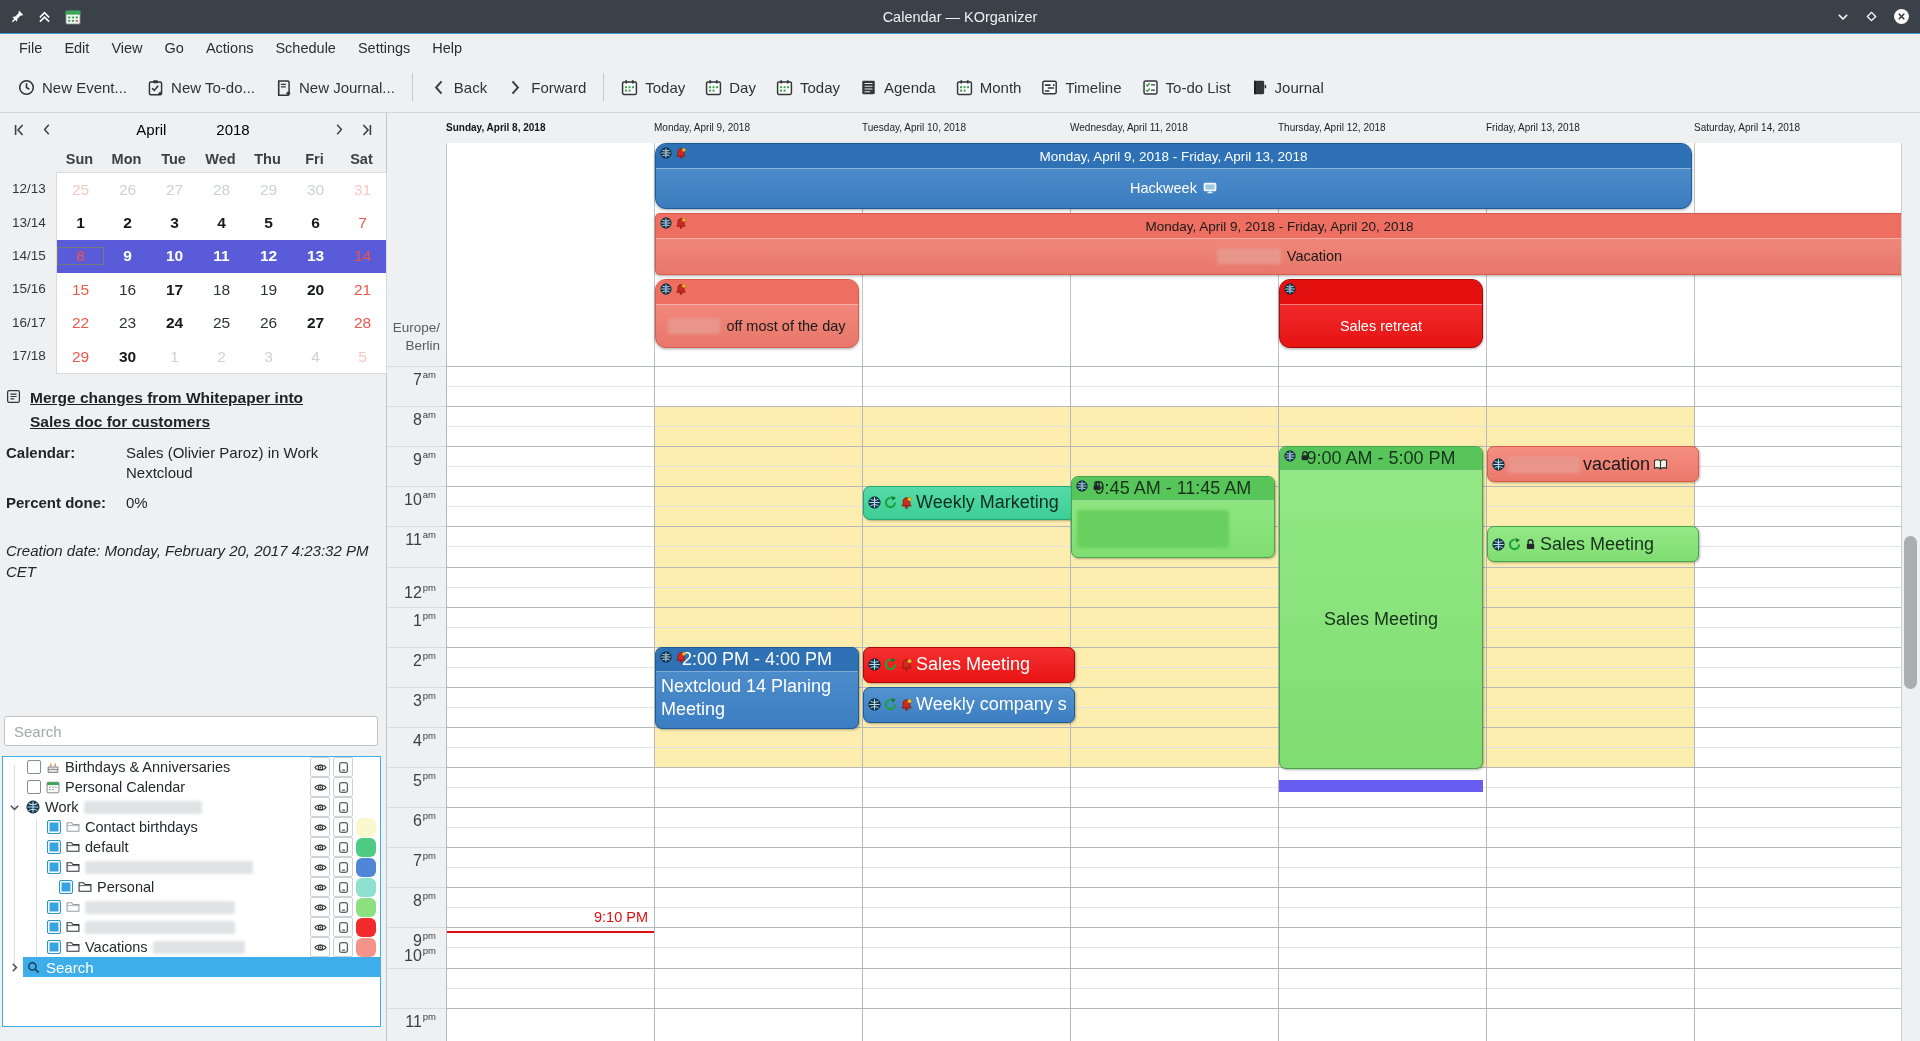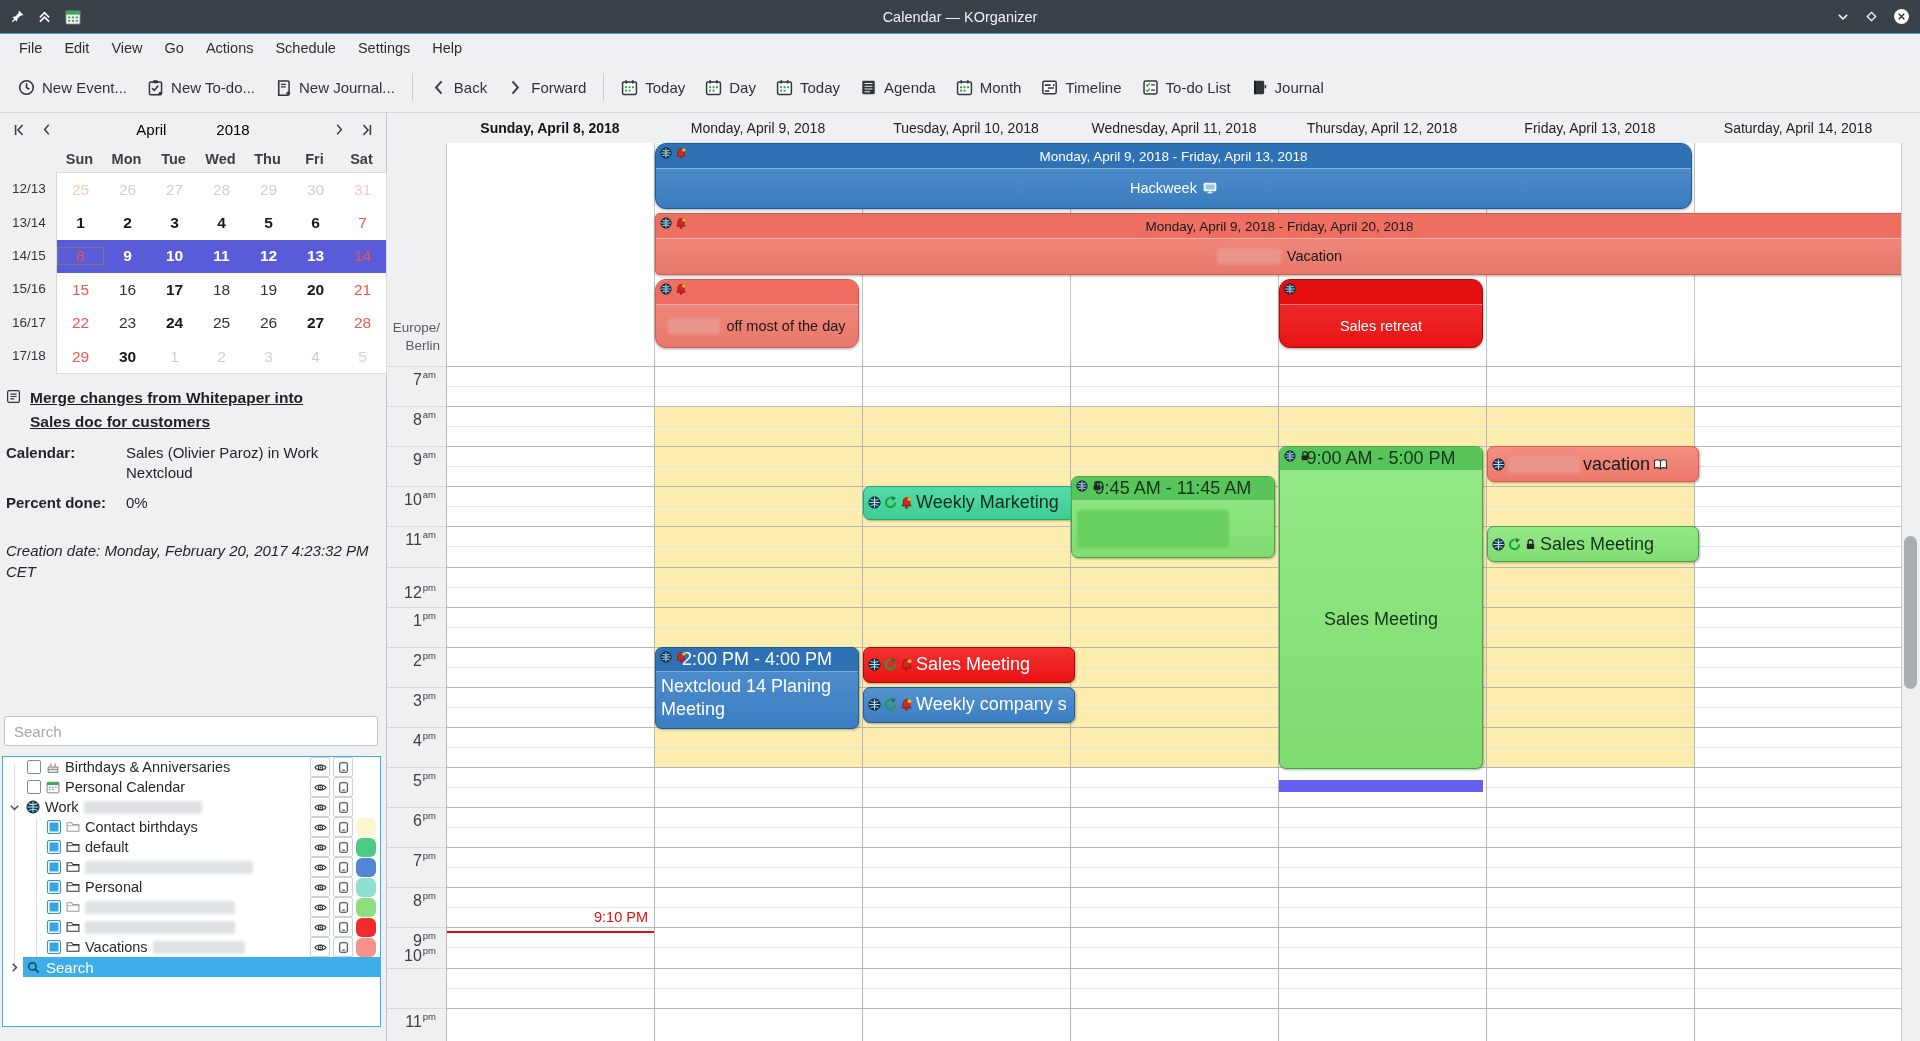"Sunday, April 8, 2018" .dh { font-size: 14px -> 10px; text-align: center -> left }
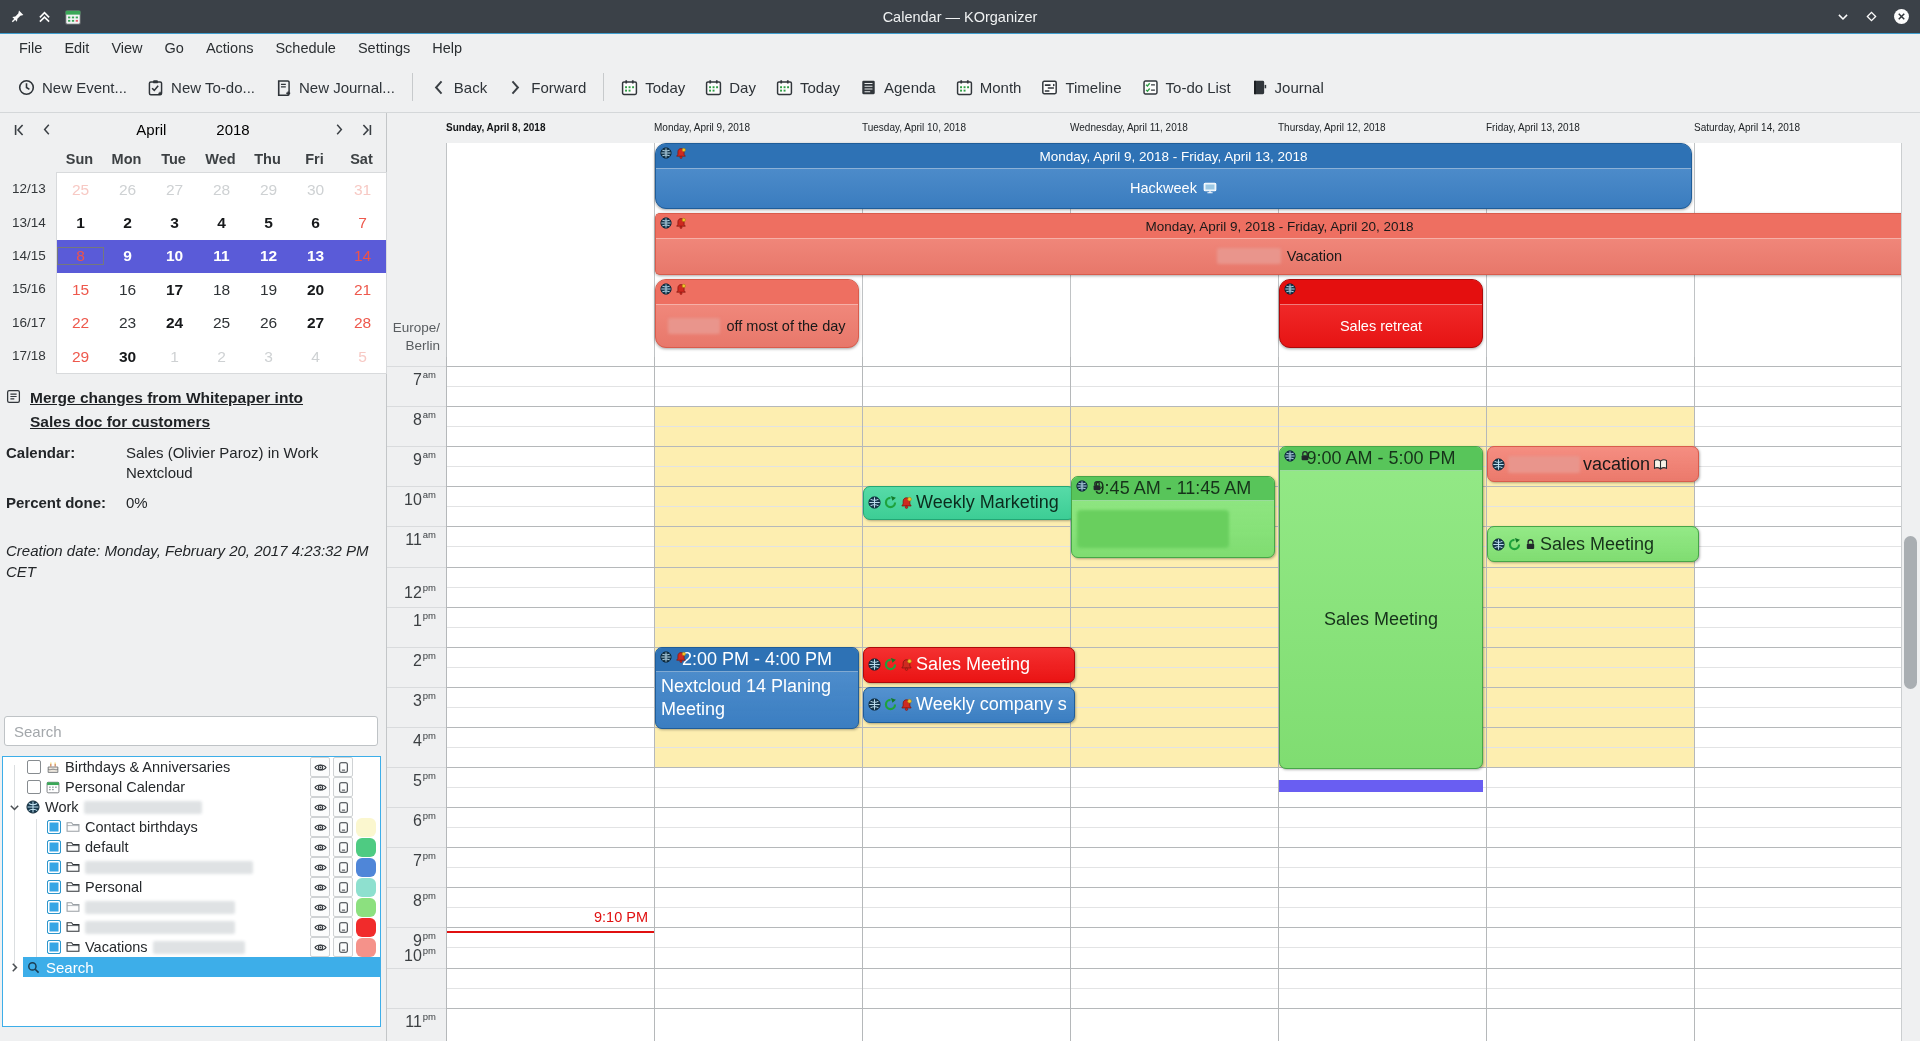"Personal" div.trow { padding-left: 44px -> 56px }
